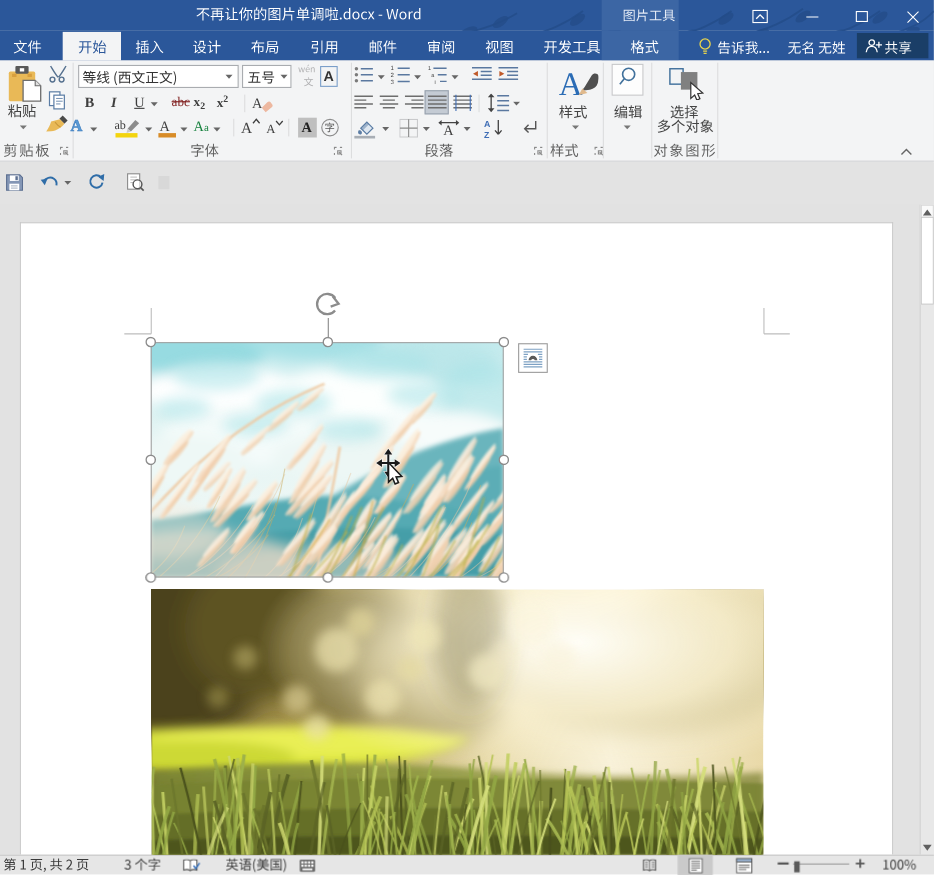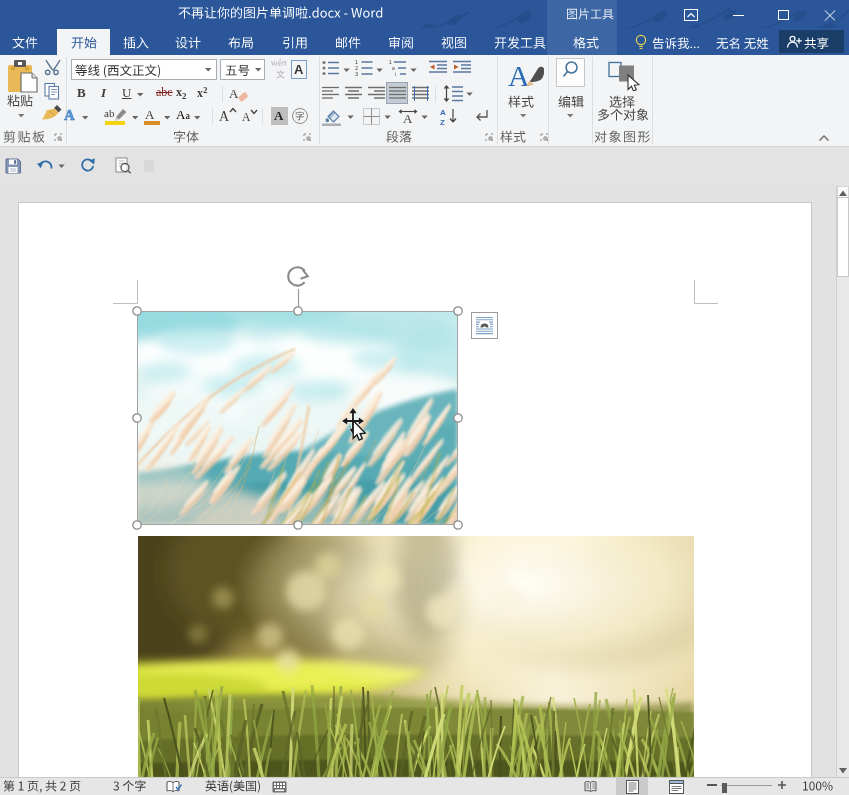"Aa" div.abs { color: #000000 -> #15803d }
